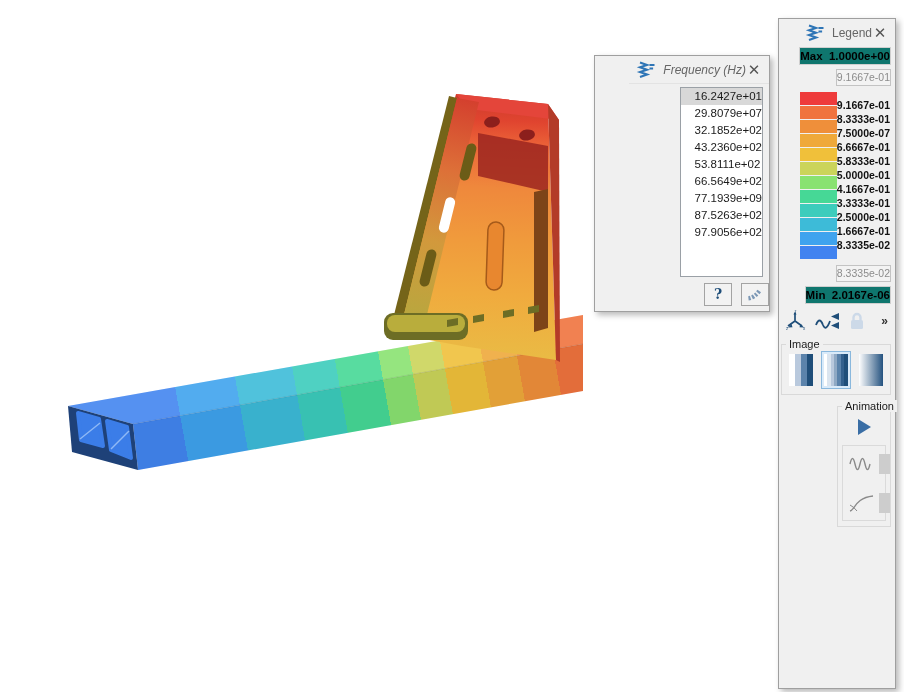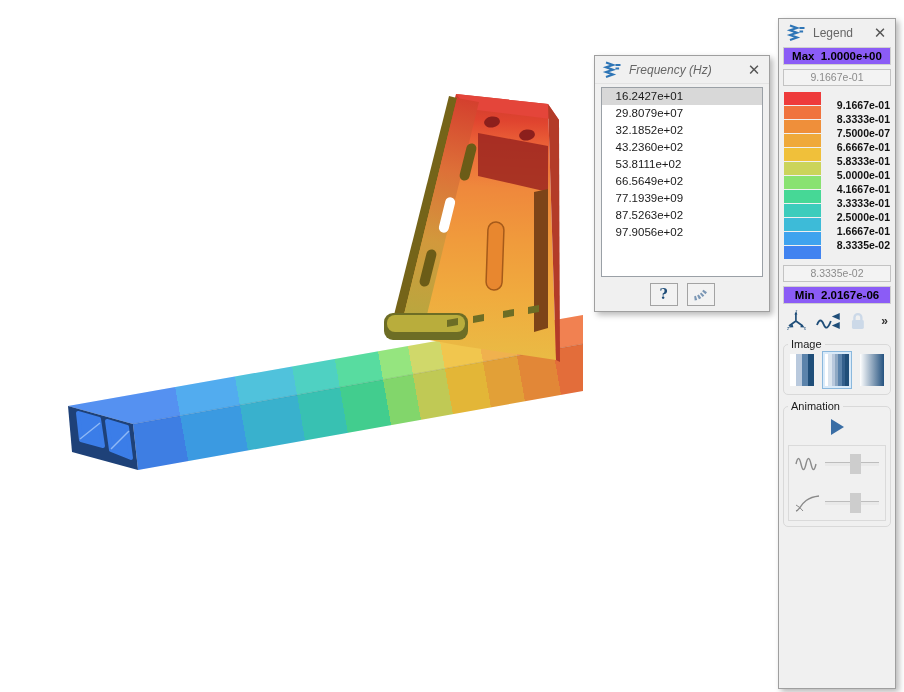"Legend" .window { align-items: none -> flex-end }
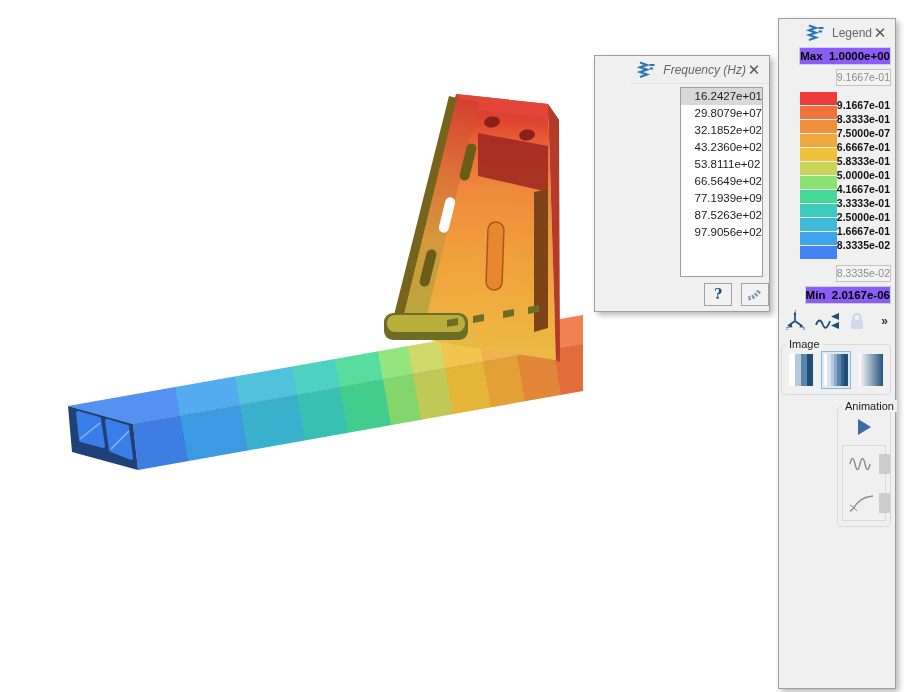"Max 1.0000e+00" .flat-box { background: #8b5cf6 -> #0f766e }
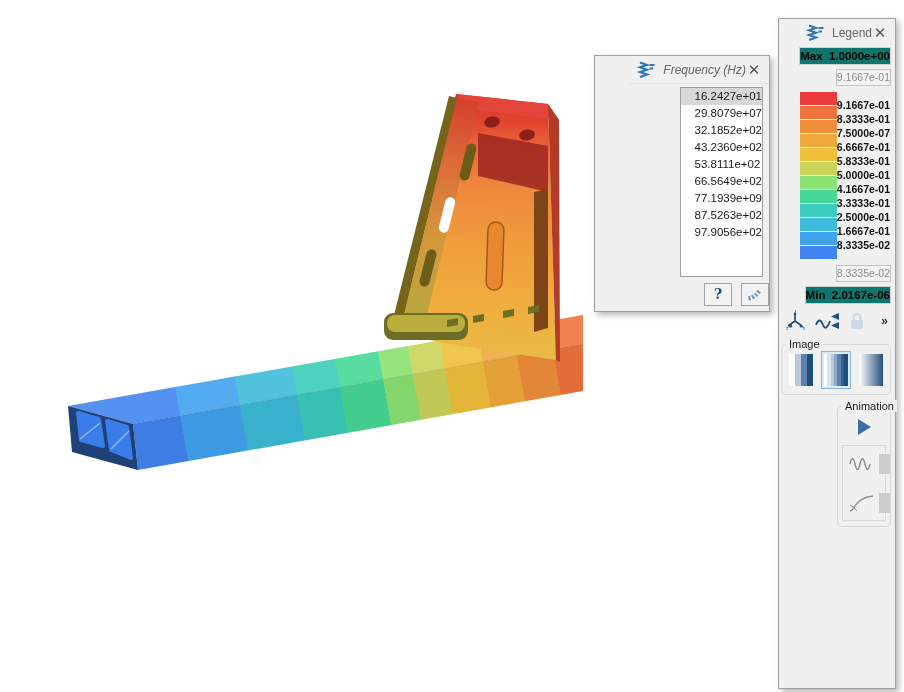"Image" .groupbox { border-radius: 5px -> 0 }
